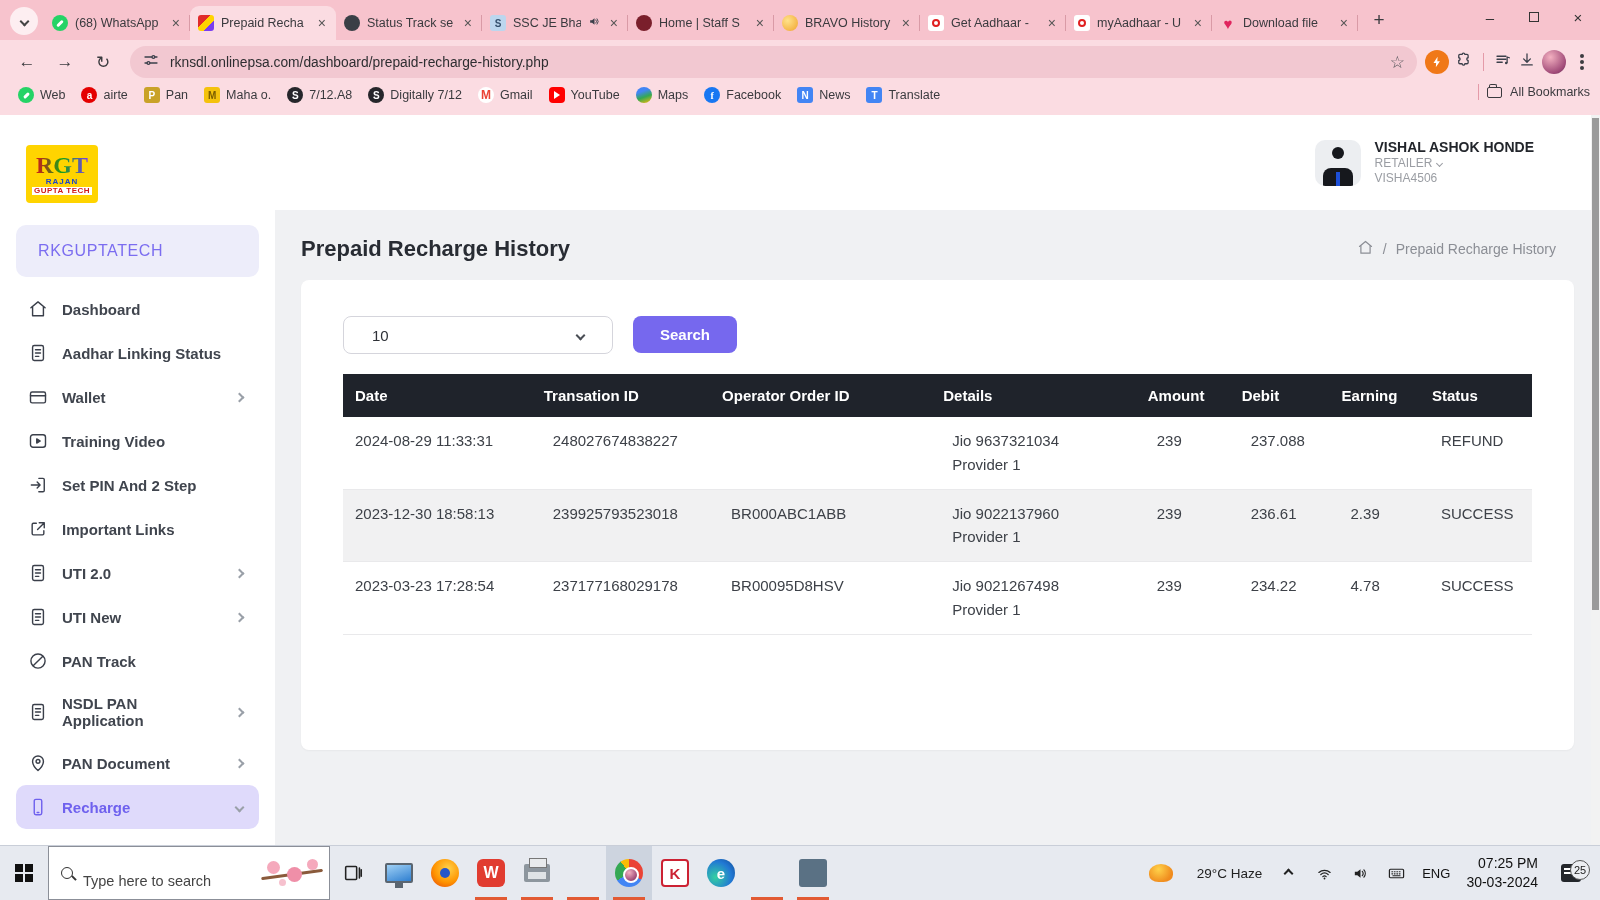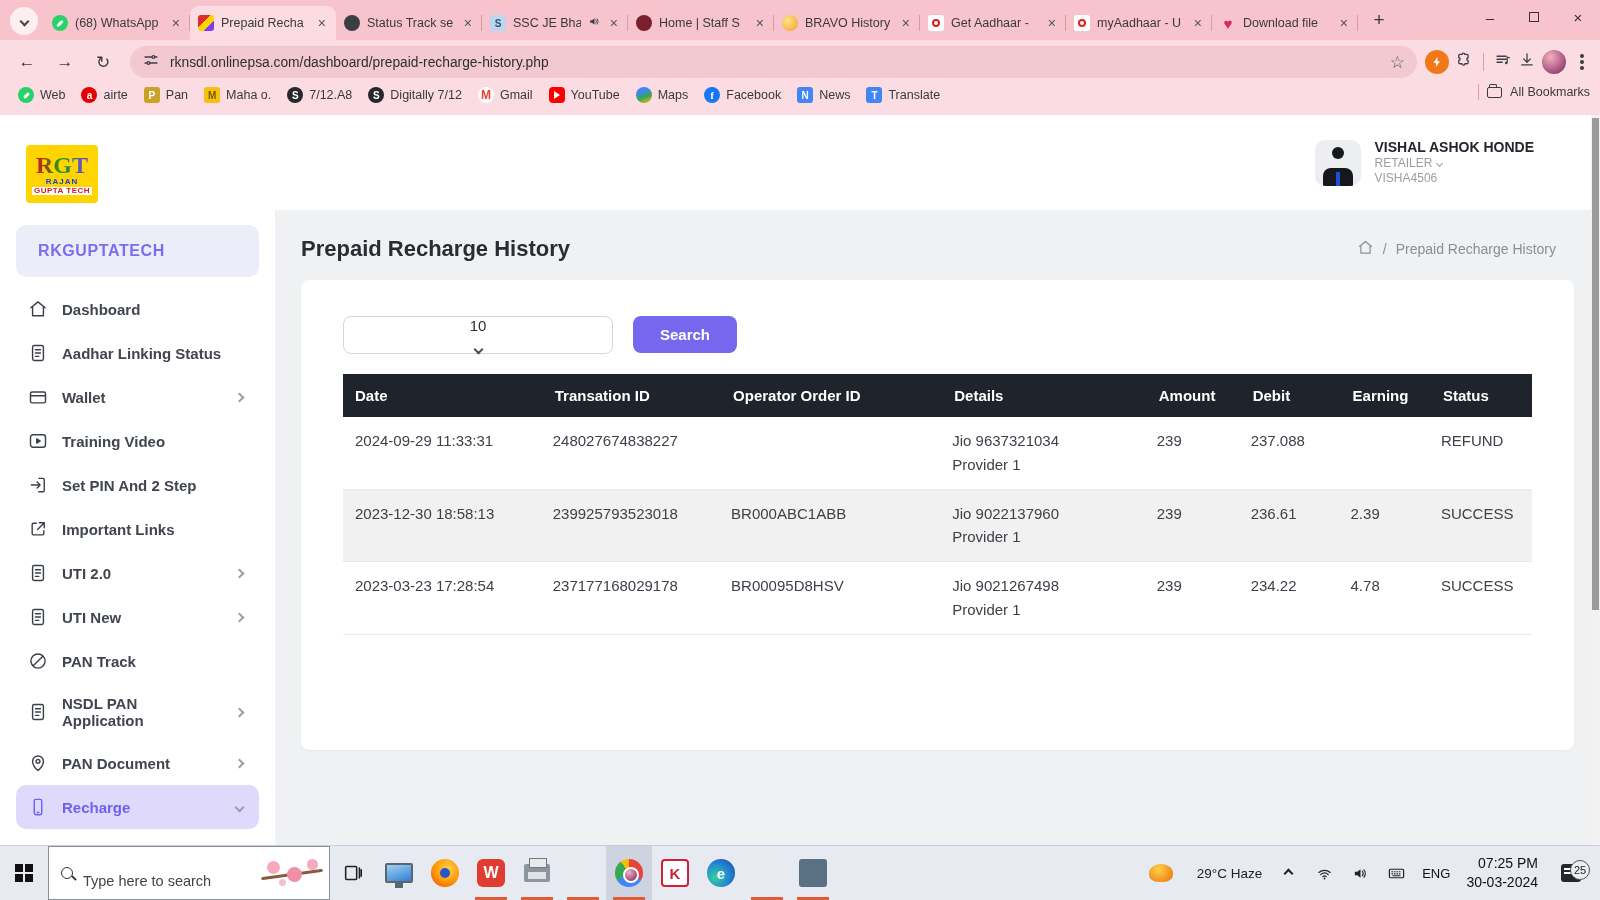"RKGUPTATECH" .brand { font-weight: bold -> normal }
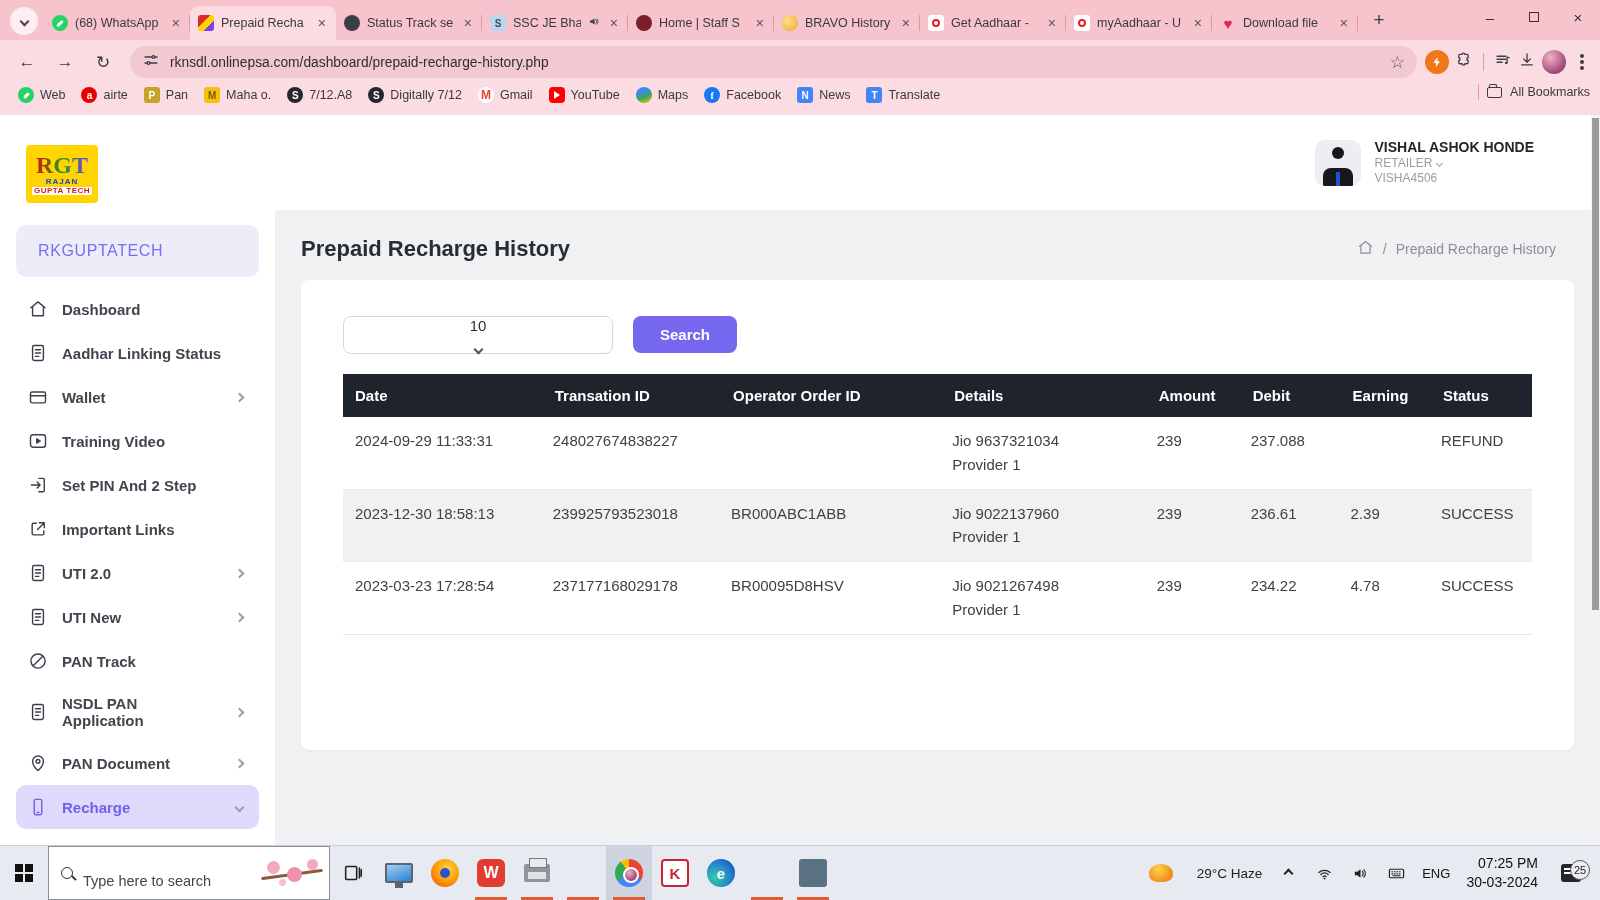"10" .select-box { flex-direction: column -> none }
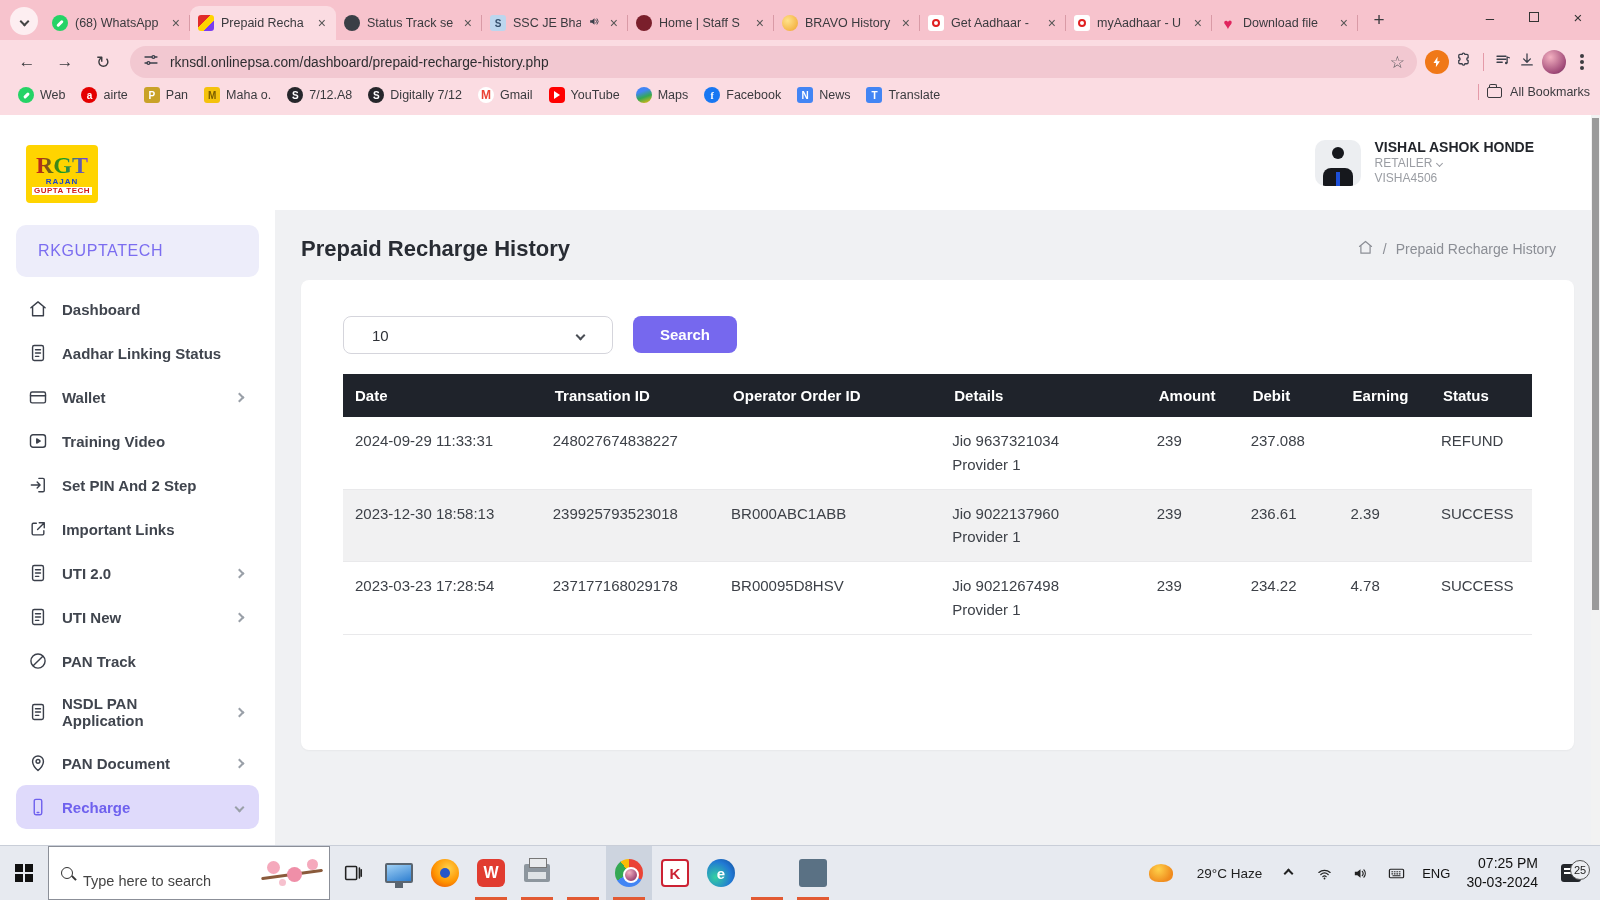"Date" thead th { padding: 13px 12px -> 13px 1px }
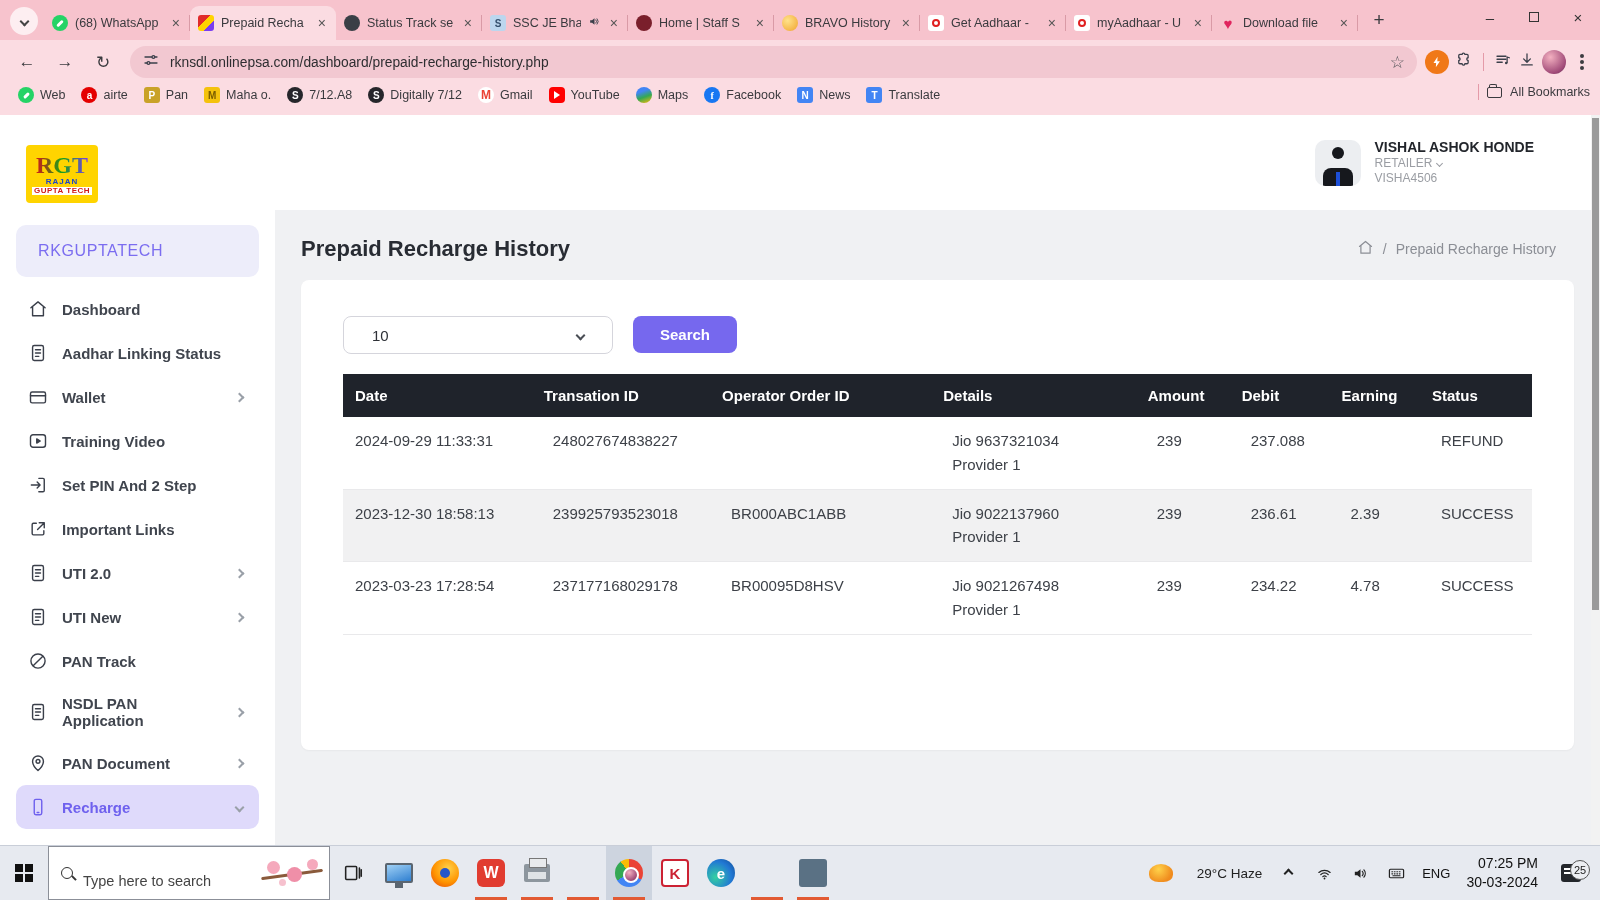"2024-09-29 11:33:31" td { text: 2024-09-29 -> 2024-08-29 }
